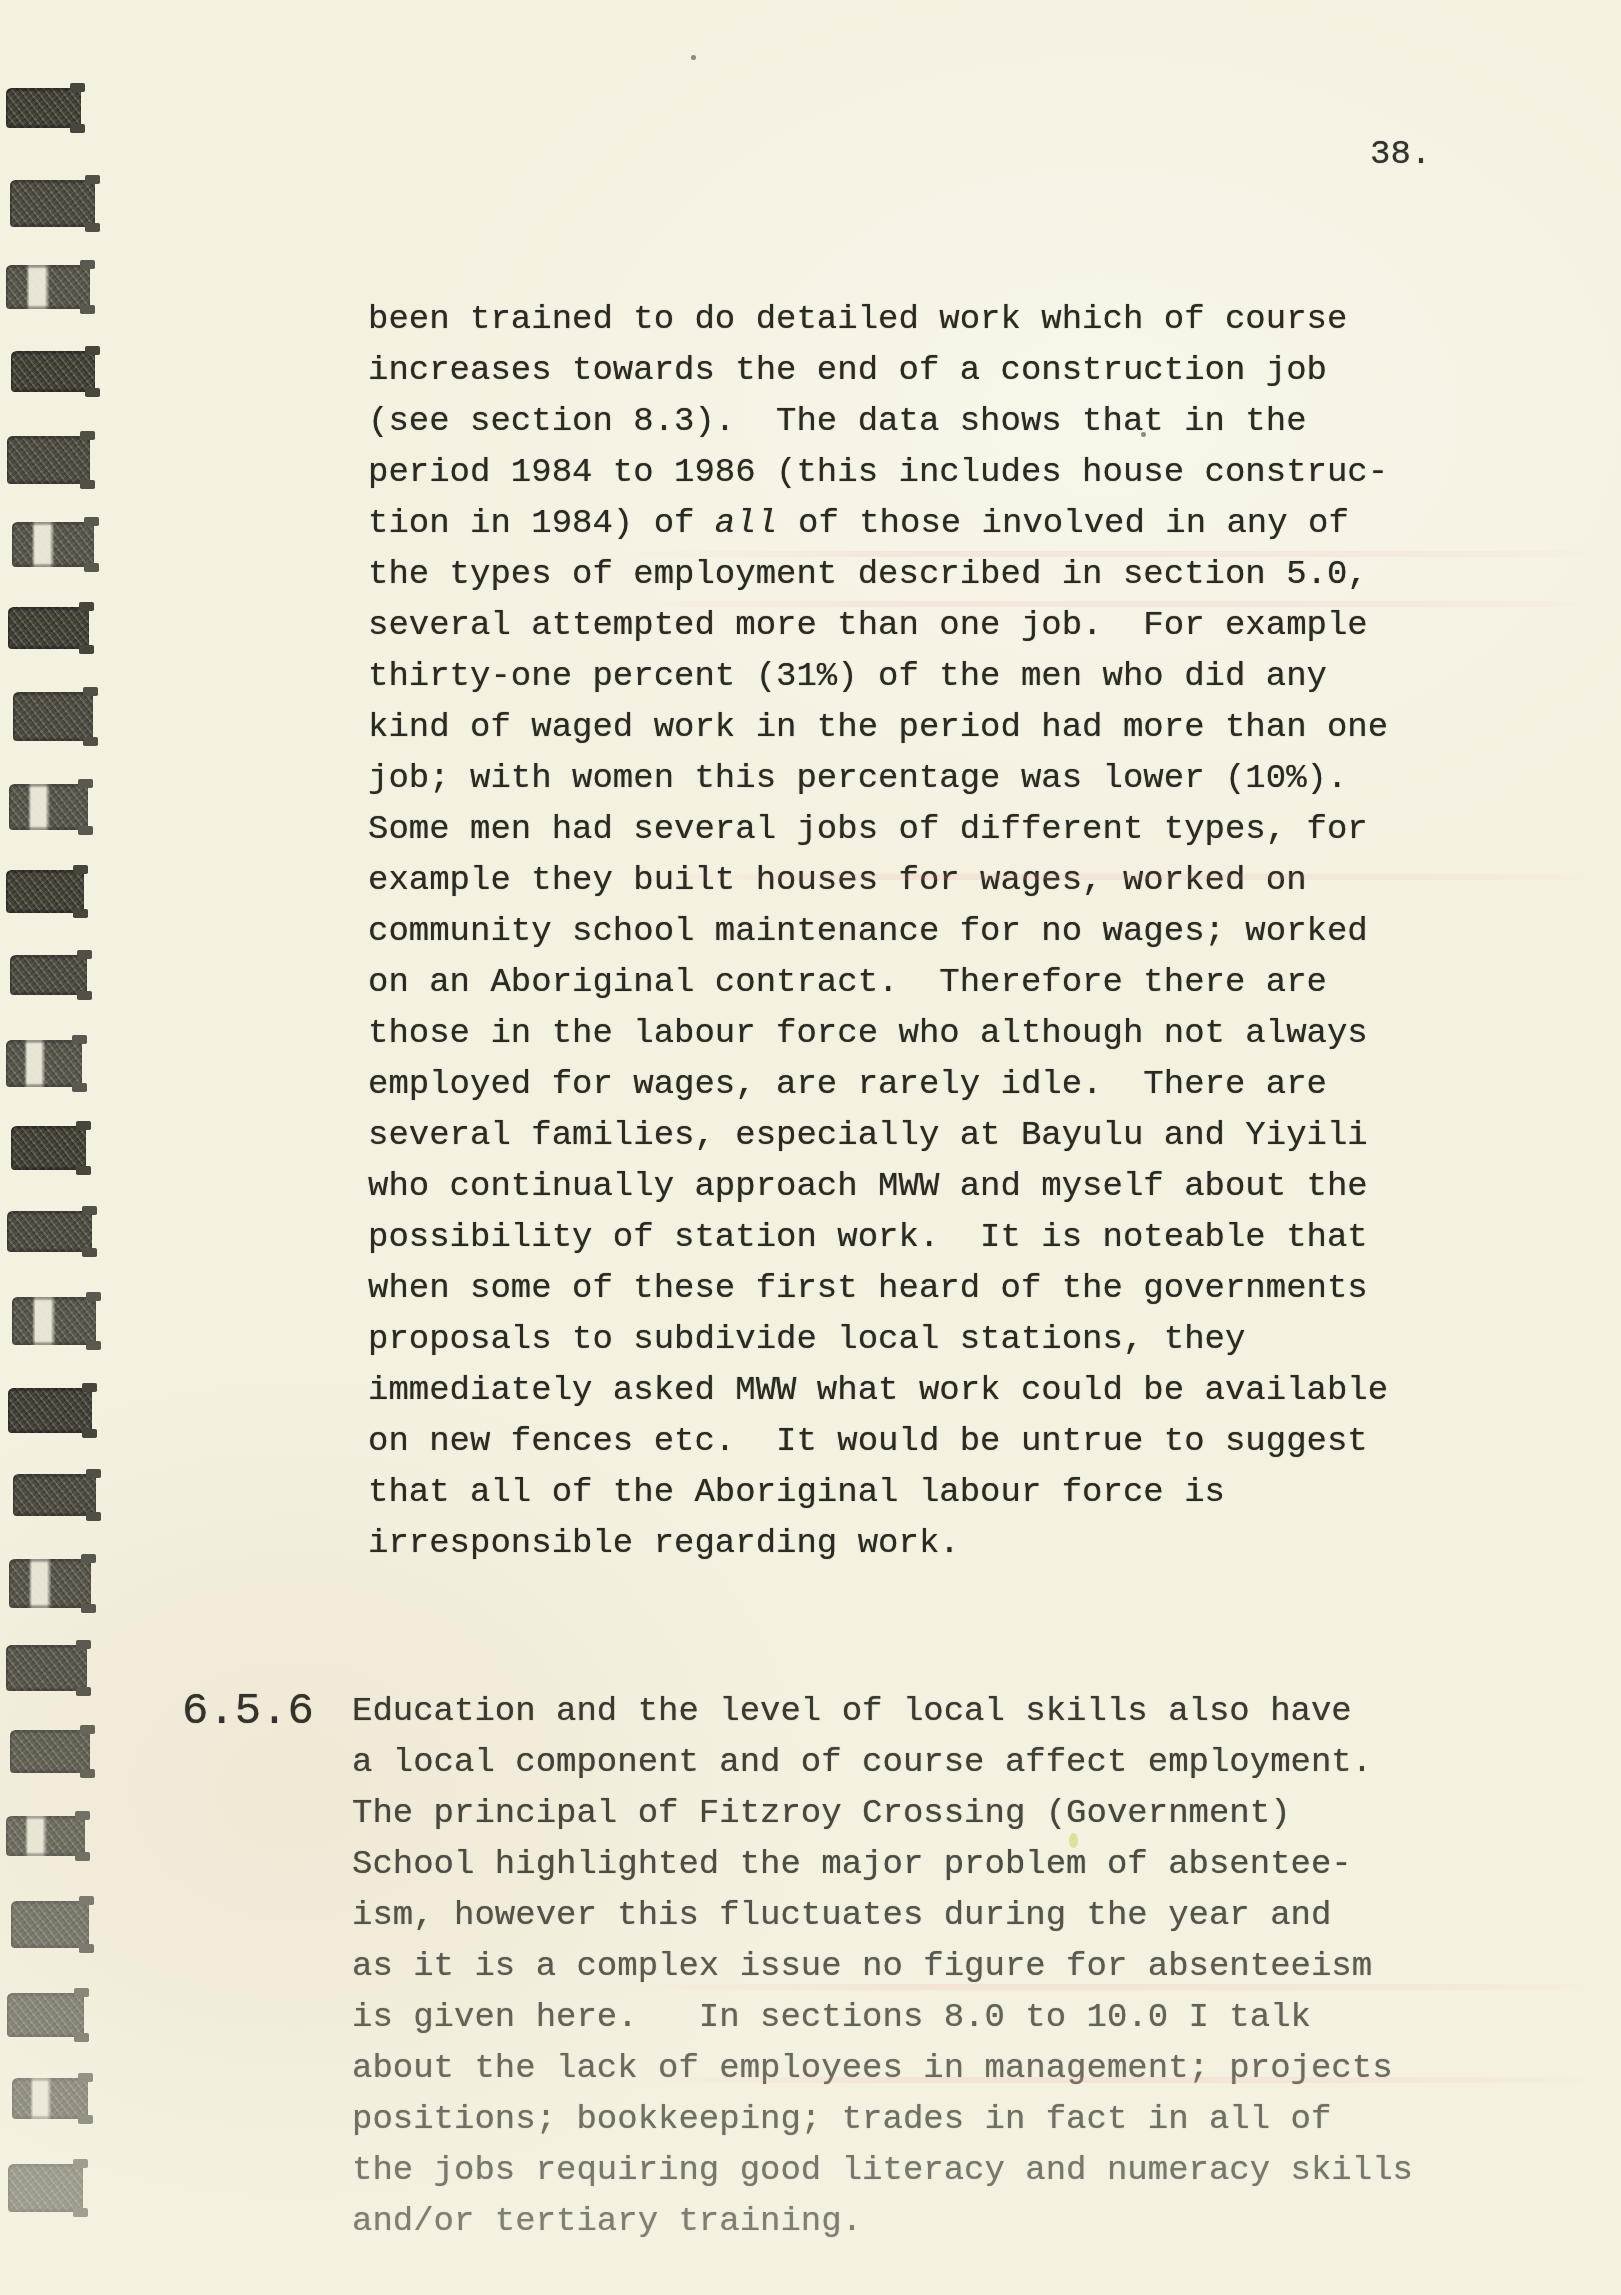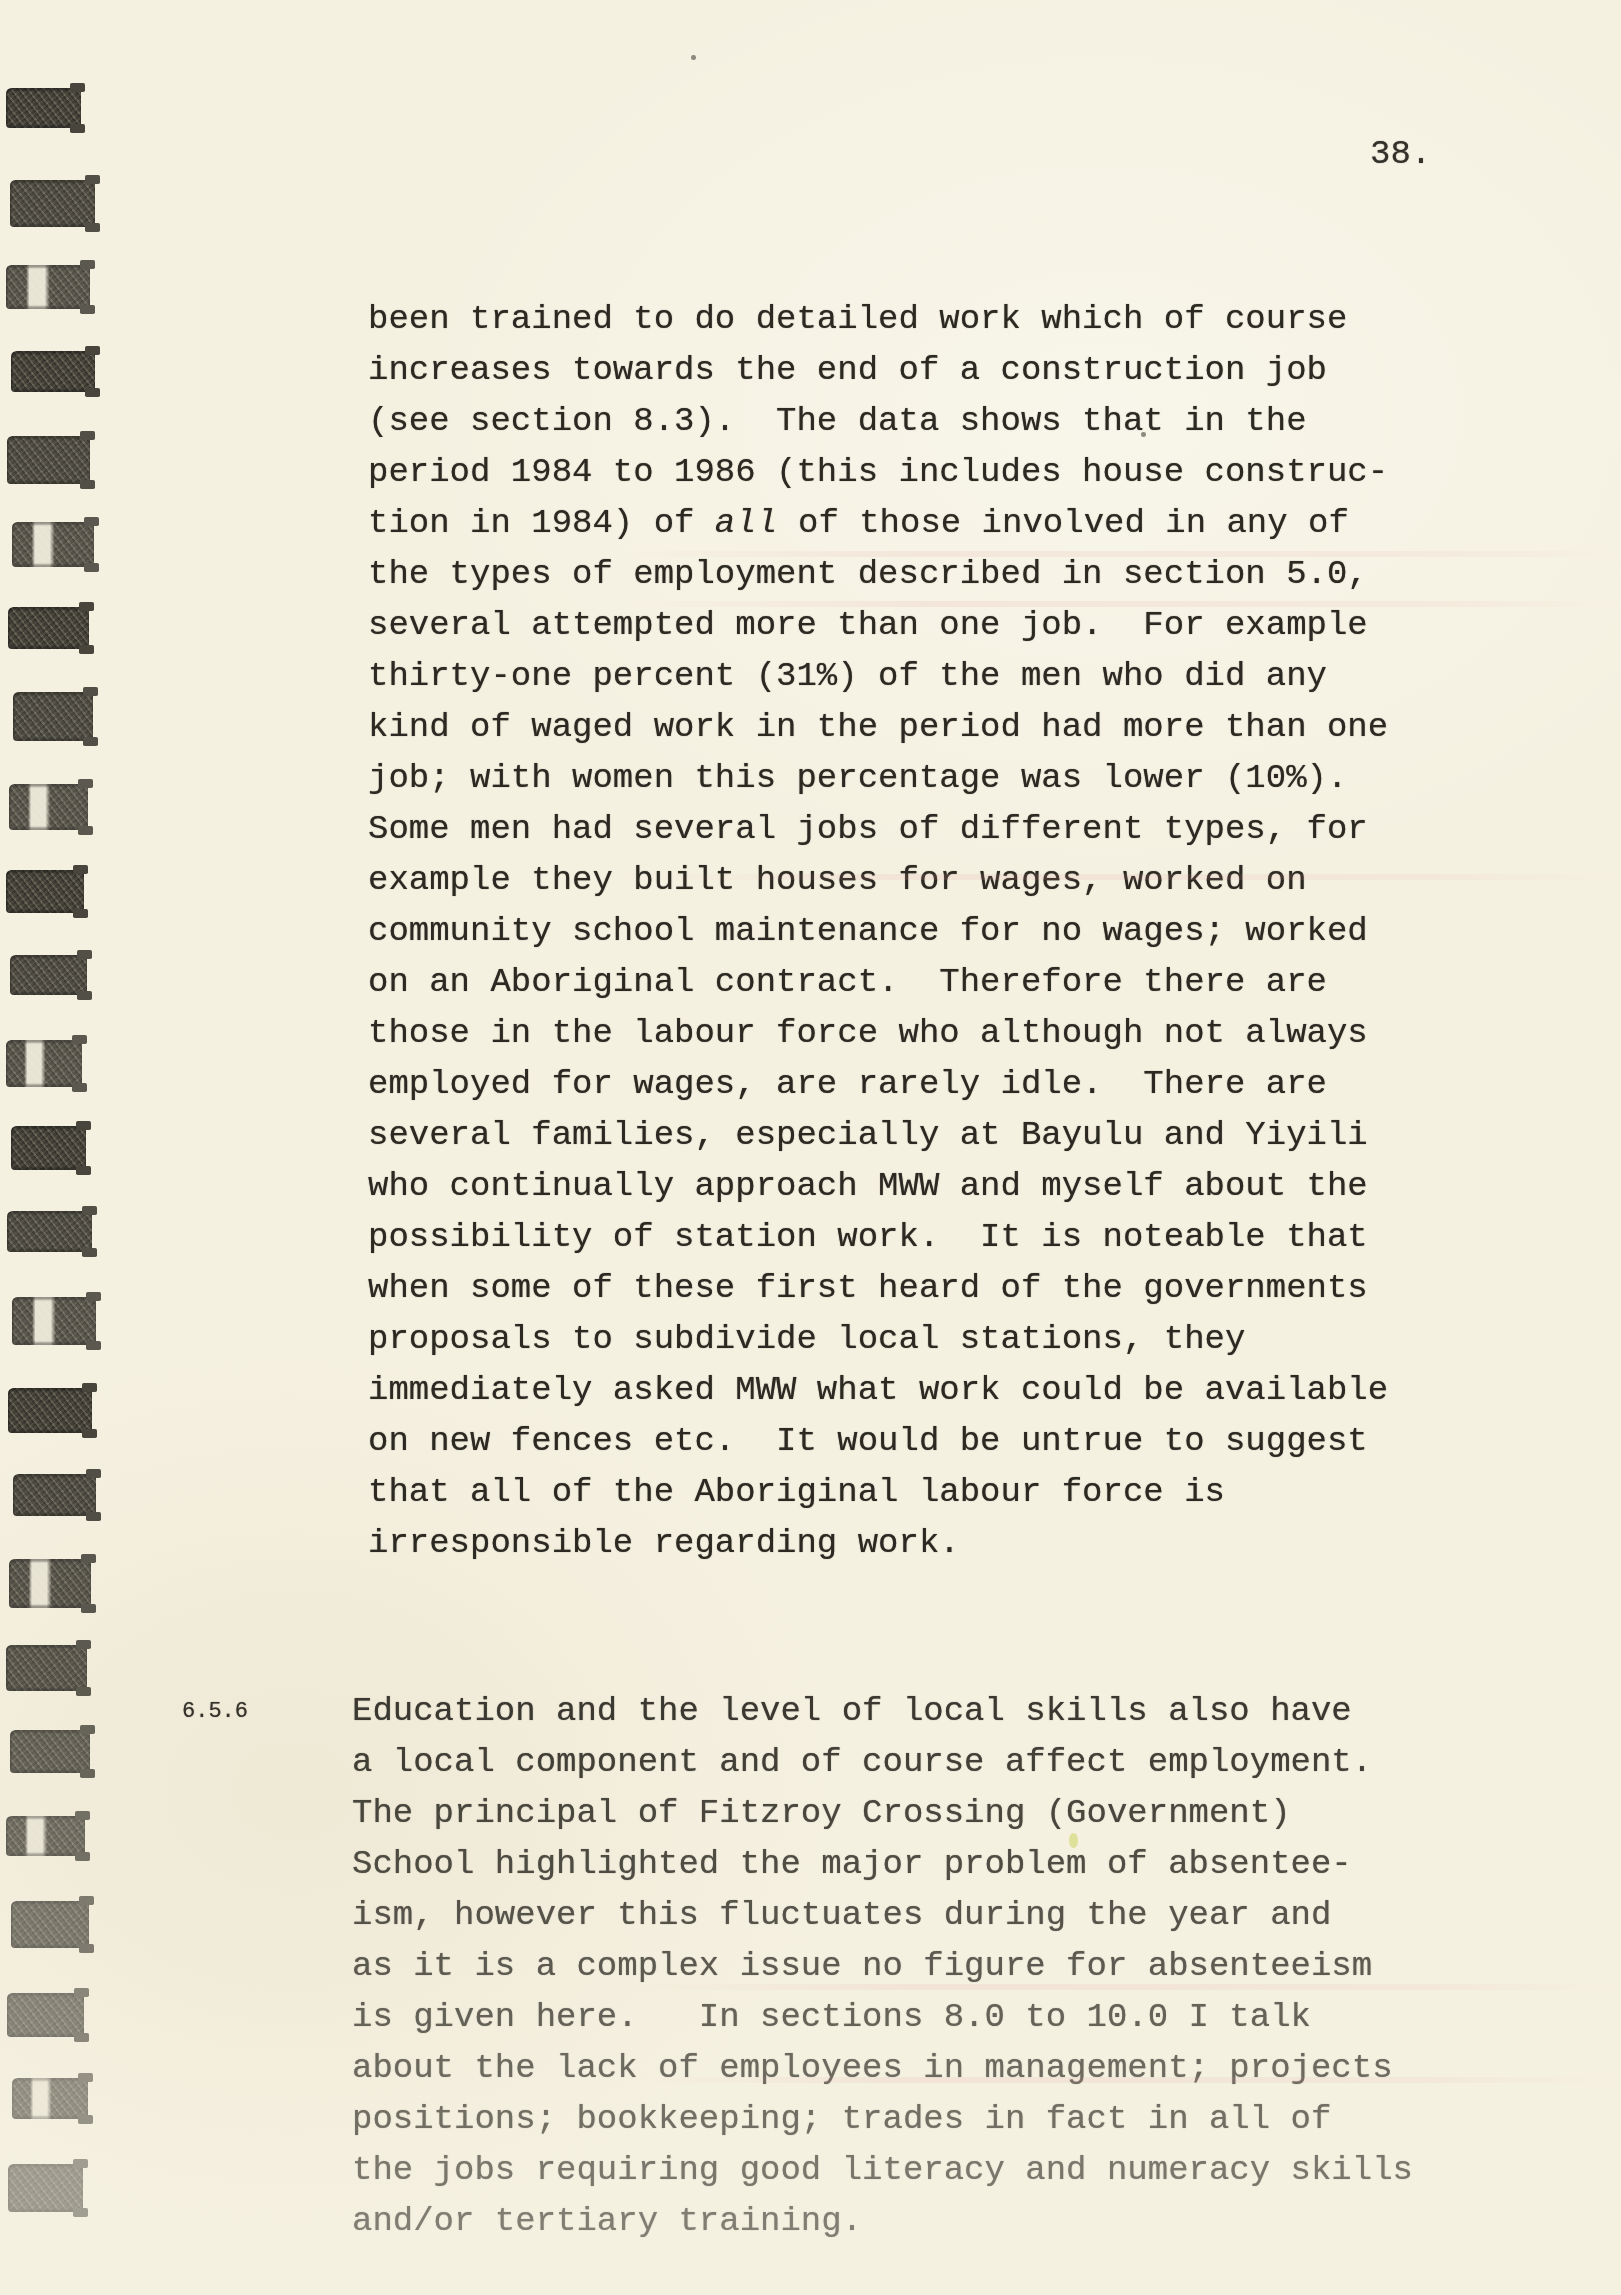"6.5.6" .section-label { font-size: 22px -> 44px }
